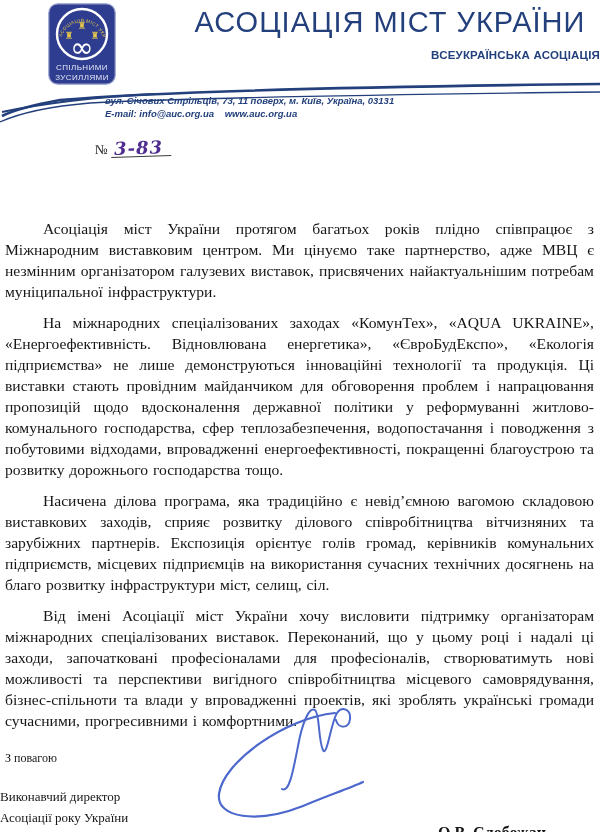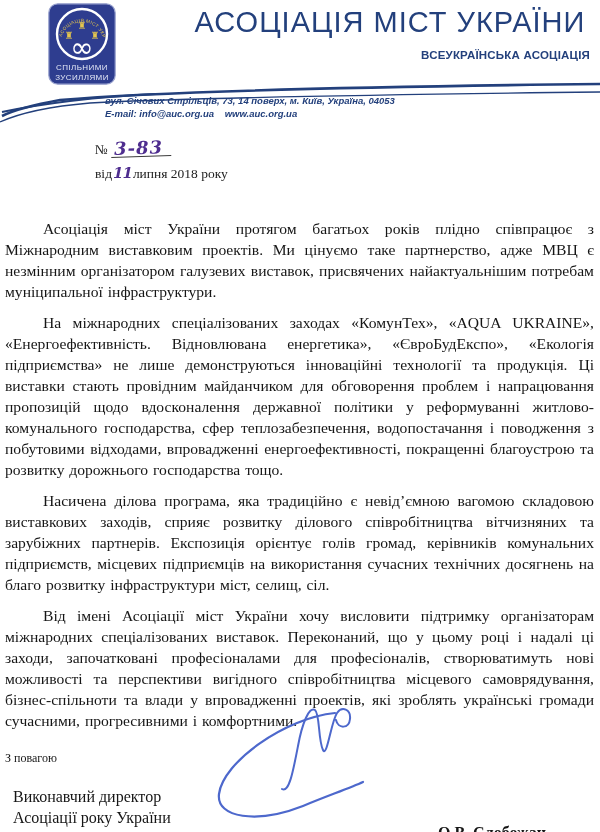"ВСЕУКРАЇНСЬКА АСОЦІАЦІЯ" .org-subtitle { right: 10px -> 0 }
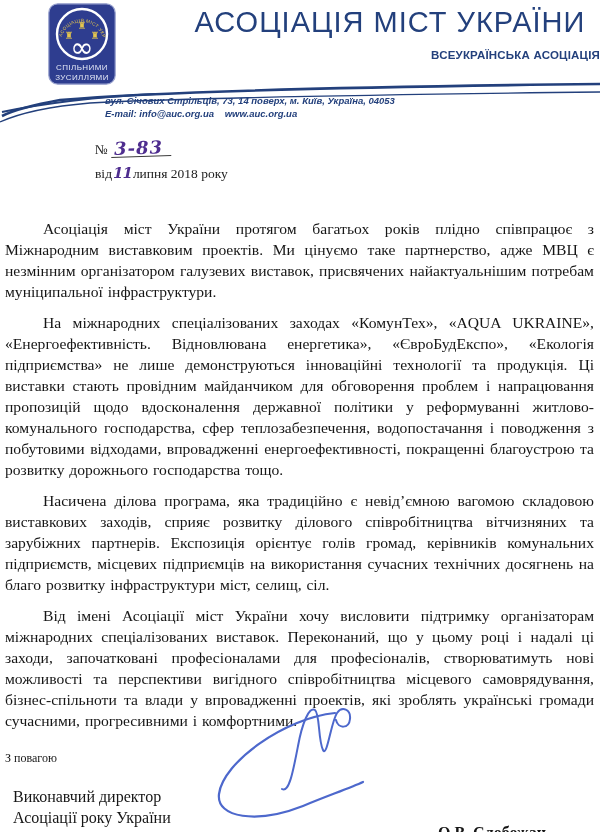"вул. Січових Стрільців, 73, 14" div { text: 14 поверх, м. Київ, Україна, 04053 -> 11 поверх, м. Київ, Україна, 03131 }
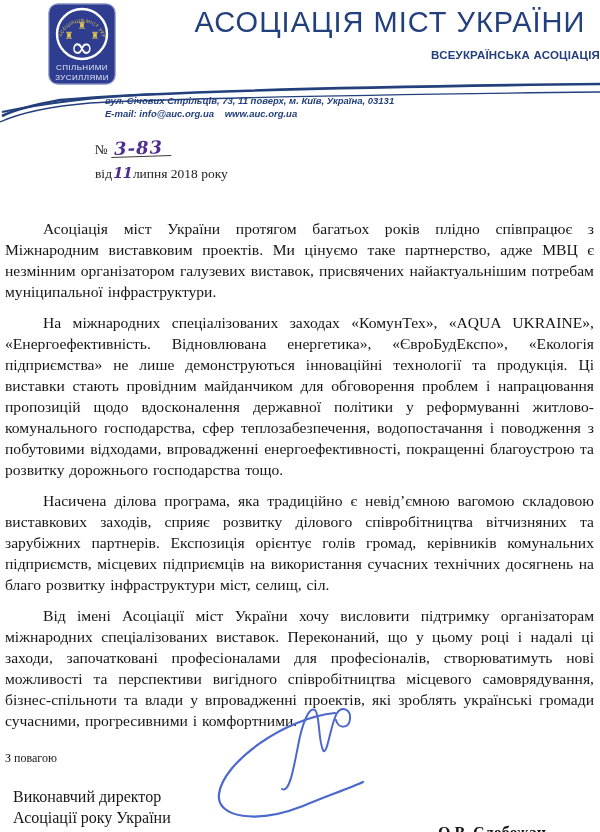"від11липня 2018 року" div.ref-date { html: <div> <span>від</span><span>11</span><span>липня 2018 року</span> </div> -> none }
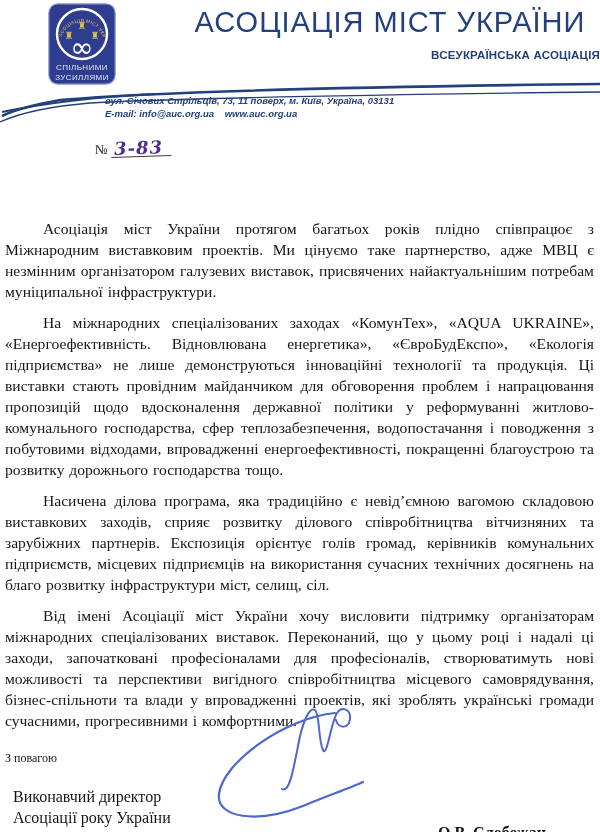"Асоціація міст України протягом багатьох" p { text: проектів -> центром }
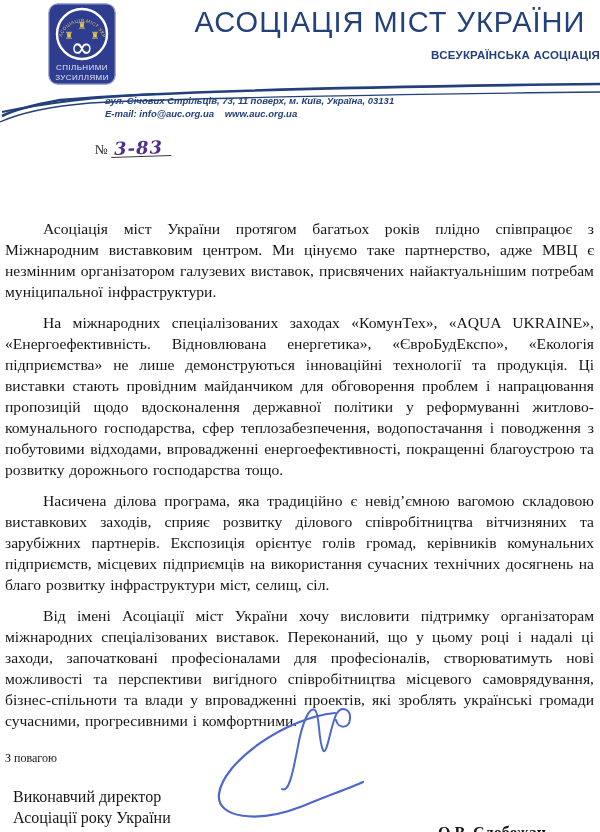"Виконавчий директор" .exec-title { font-size: 16px -> 13px; left: 13px -> 0 }
